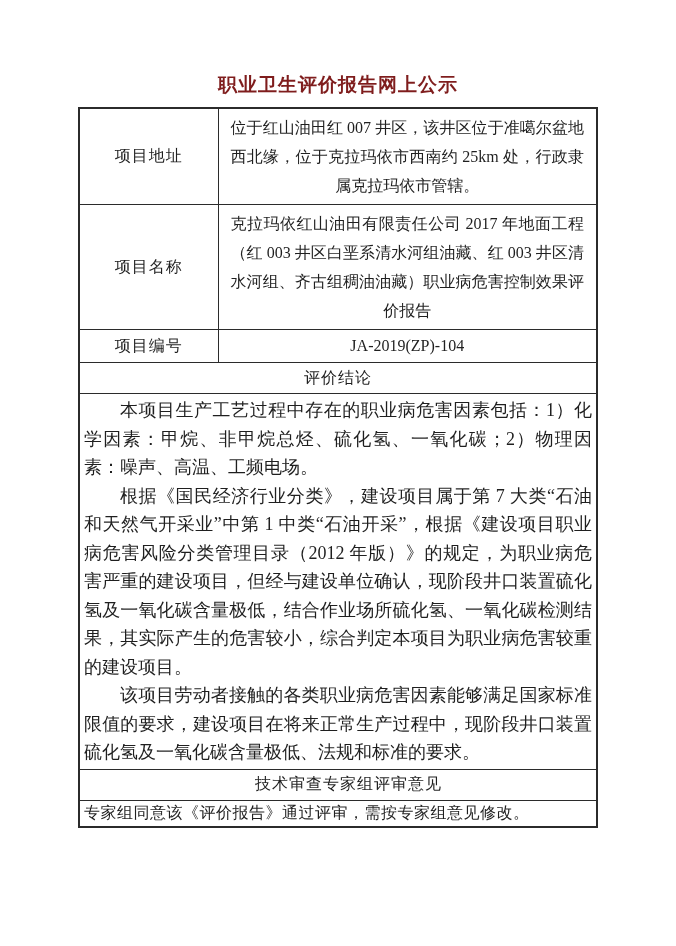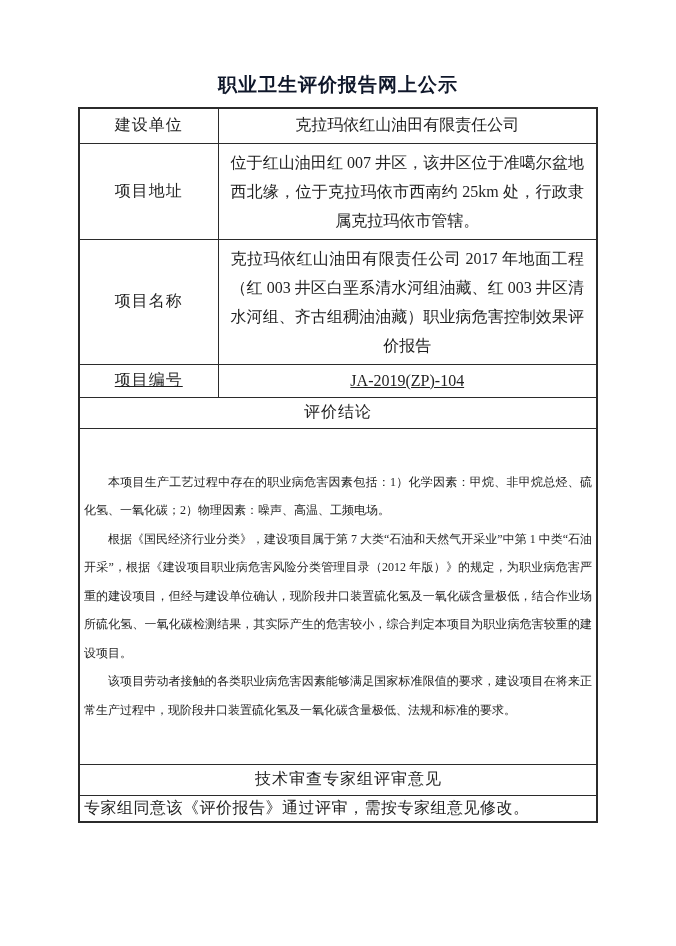"职业卫生评价报告网上公示" h1.title { color: #0f172a -> #7f1d1d }
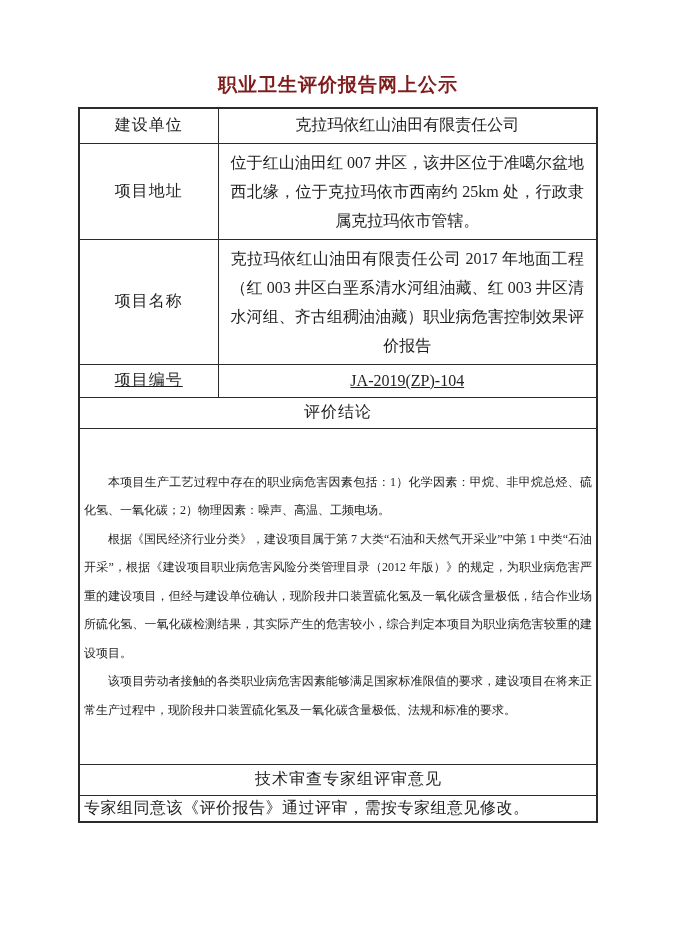"建设单位" tr.r-company { html: <tr> <td>建设单位</td> <td>克拉玛依红山油田有限责任公司</td> </tr> -> none }
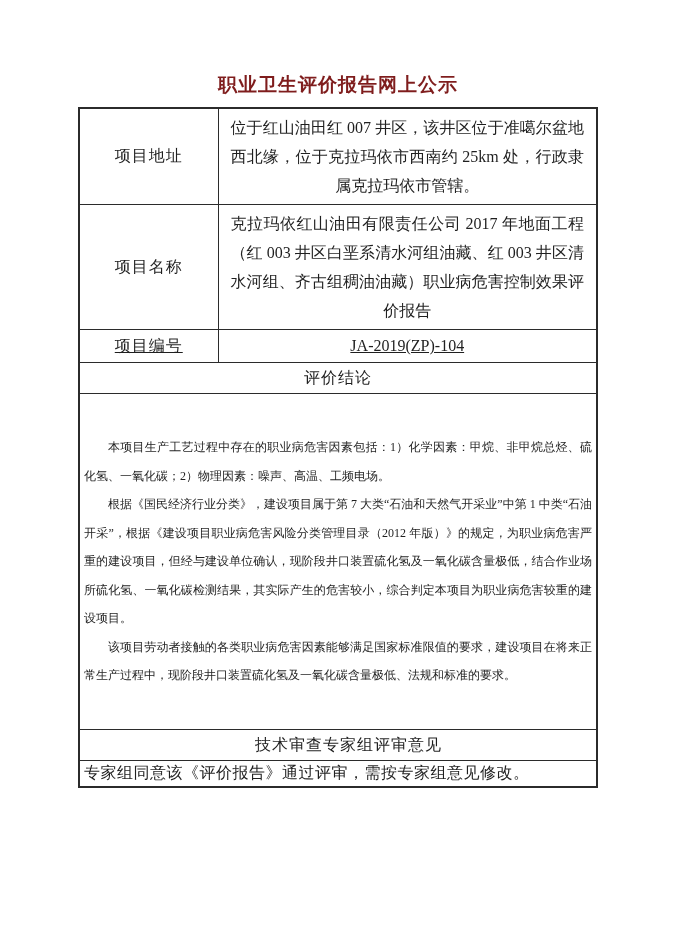"项目编号" tr.r-number { text-decoration: underline -> none }
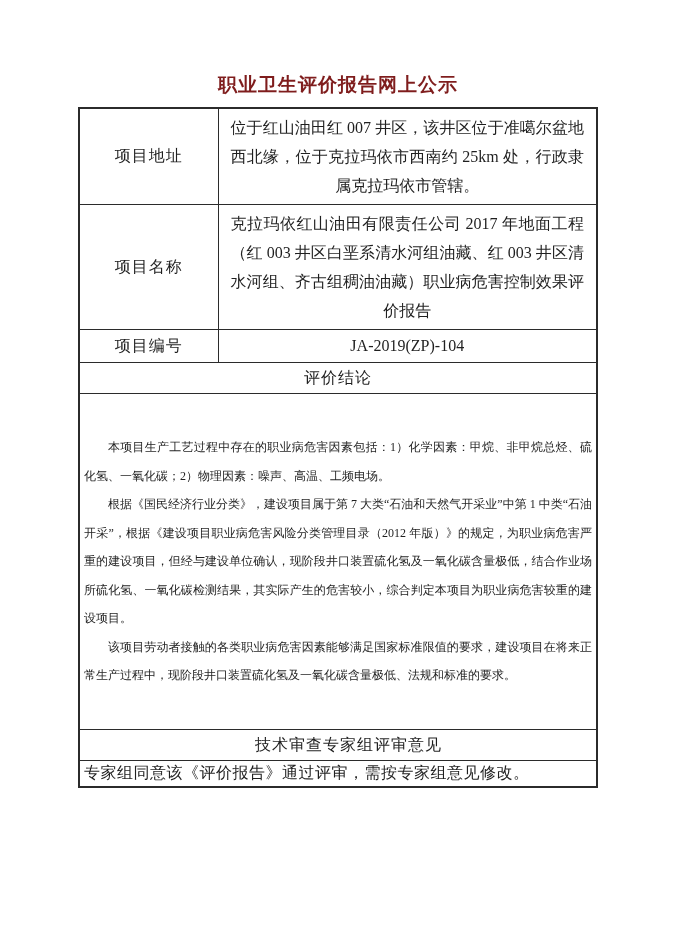"本项目生产工艺过程中存在的职业病危害因素包括：1）化学因素：甲烷、非甲烷总烃、硫" td.conclusion-cell p { font-size: 12px -> 18px }
